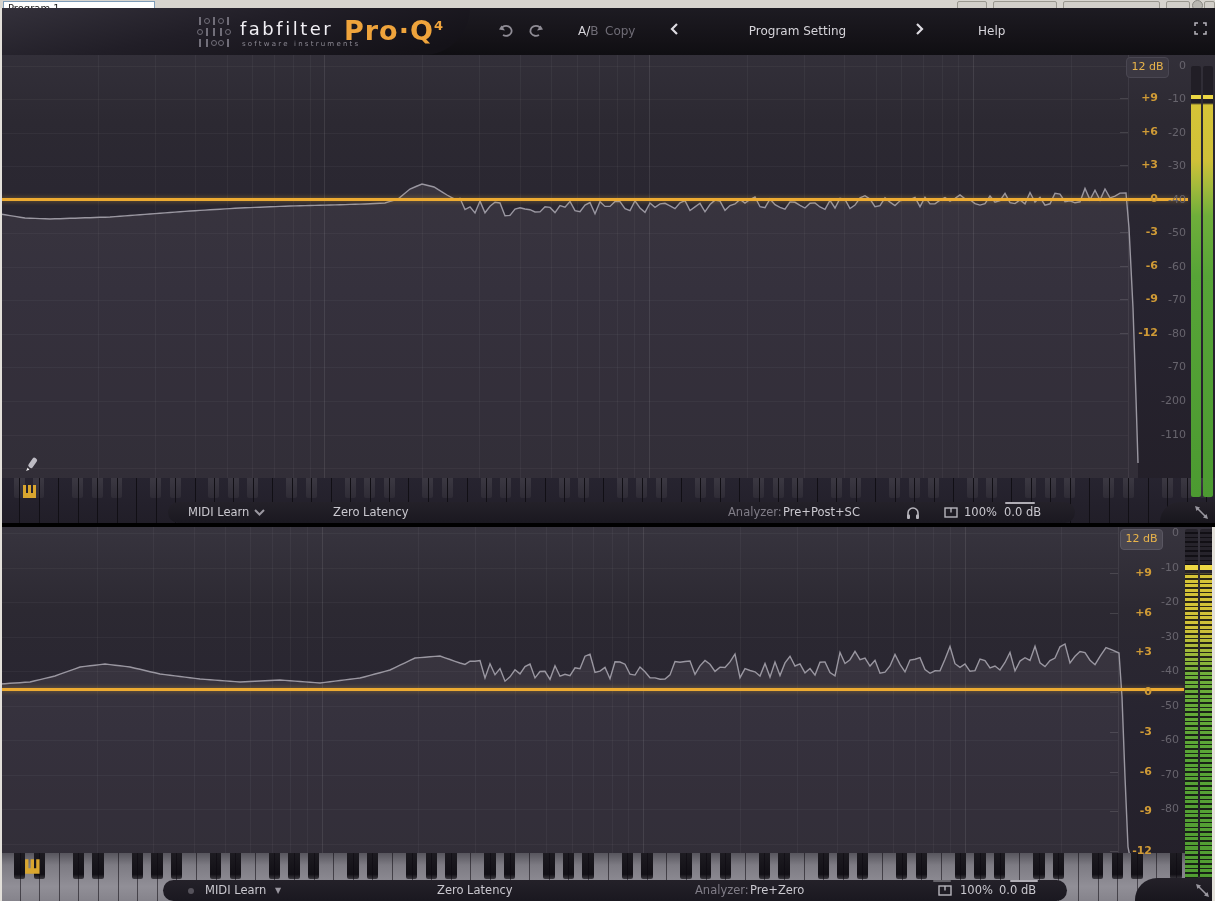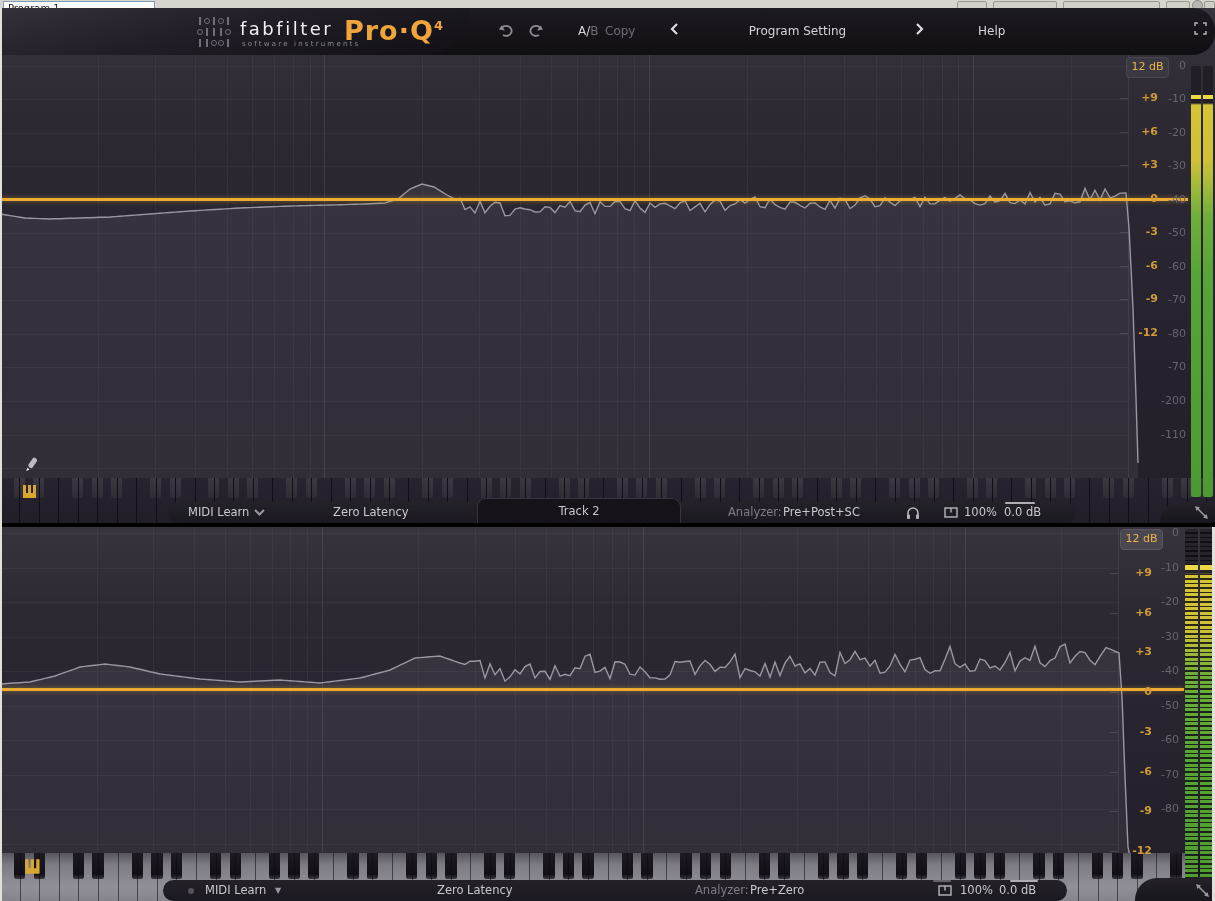"fabfilter" .hdr { border-radius: 22px -> none }
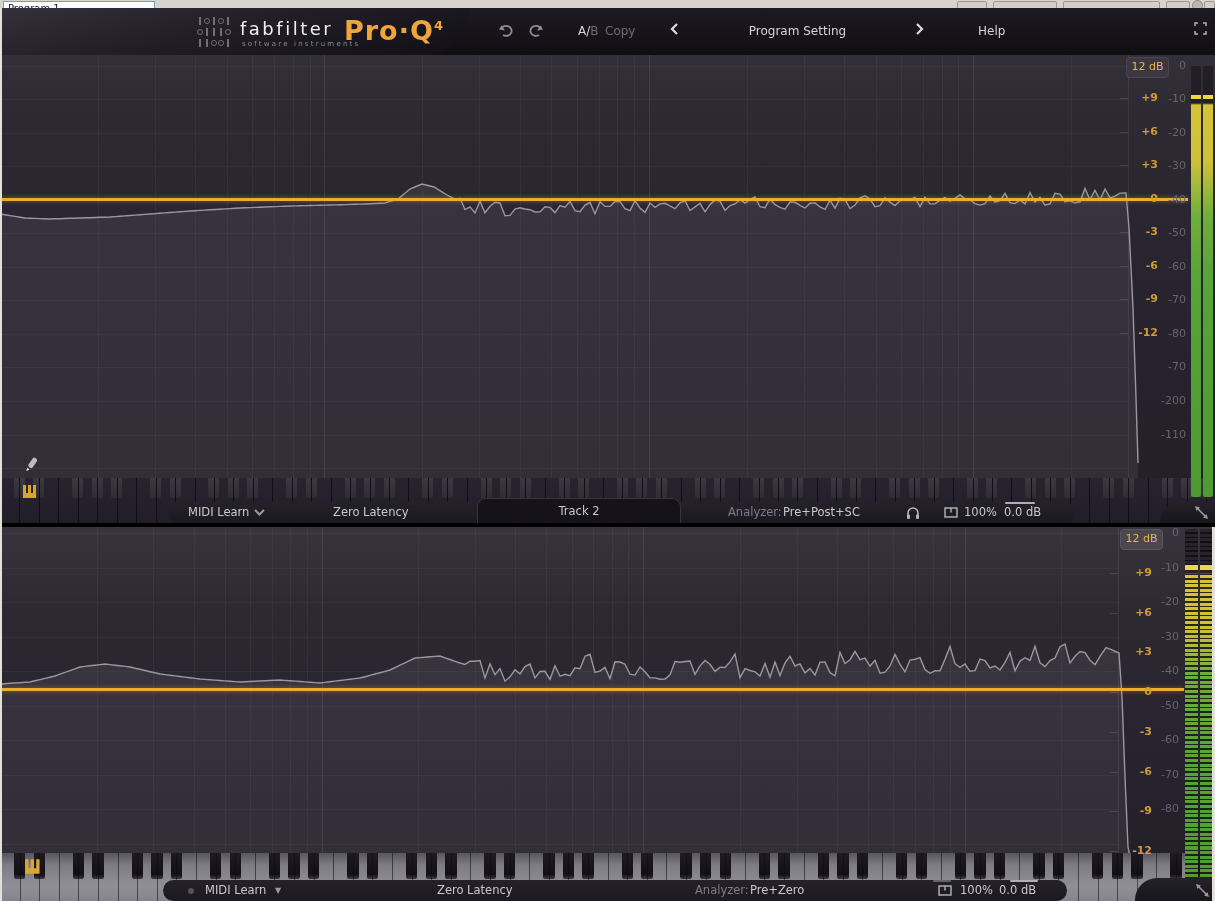"Track 2" div.ttab { html: <div>Track 2</div> -> none }
